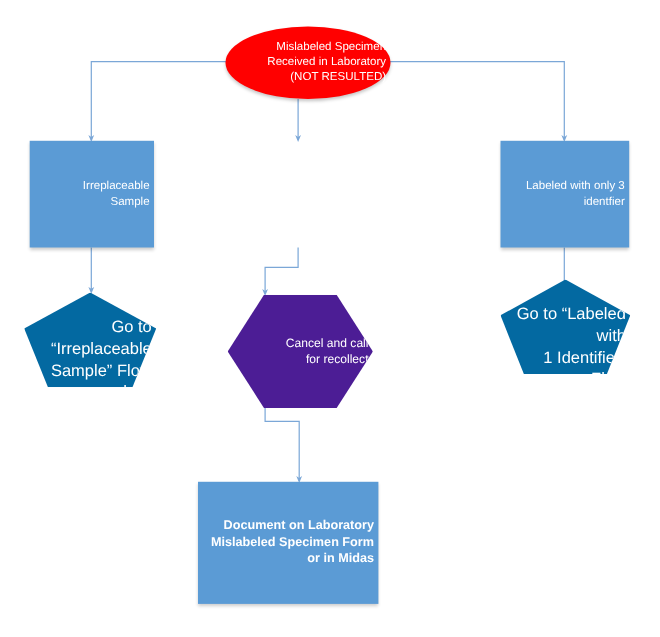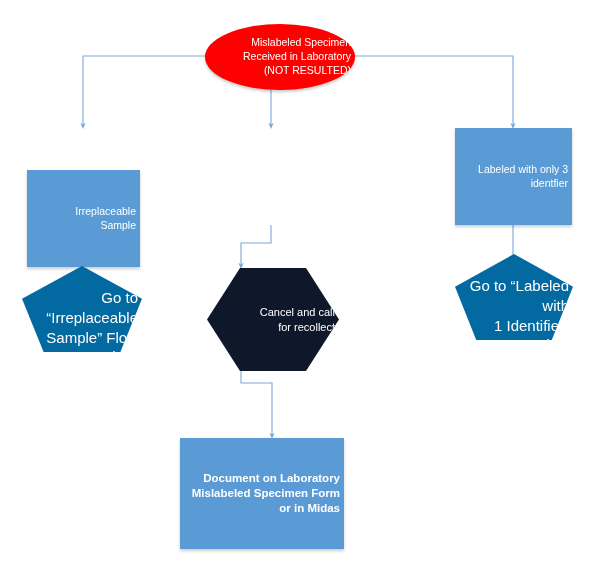"Irreplaceable" div.node { margin-top: 42px -> none }
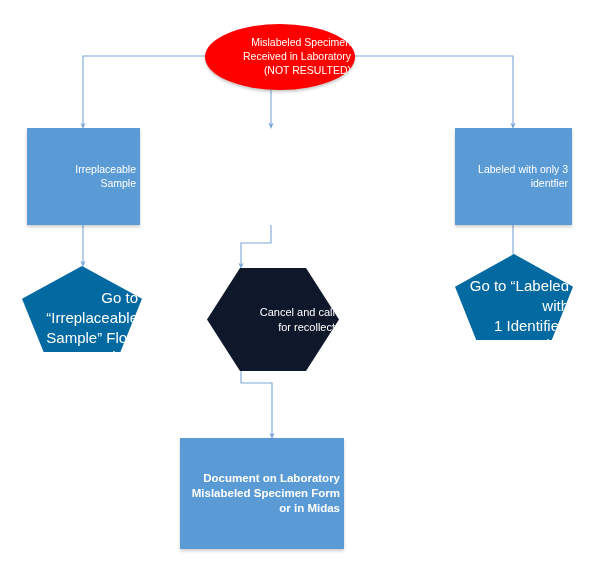"Cancel and call" .hexagon { background: #0f172a -> #4c1d95 }
